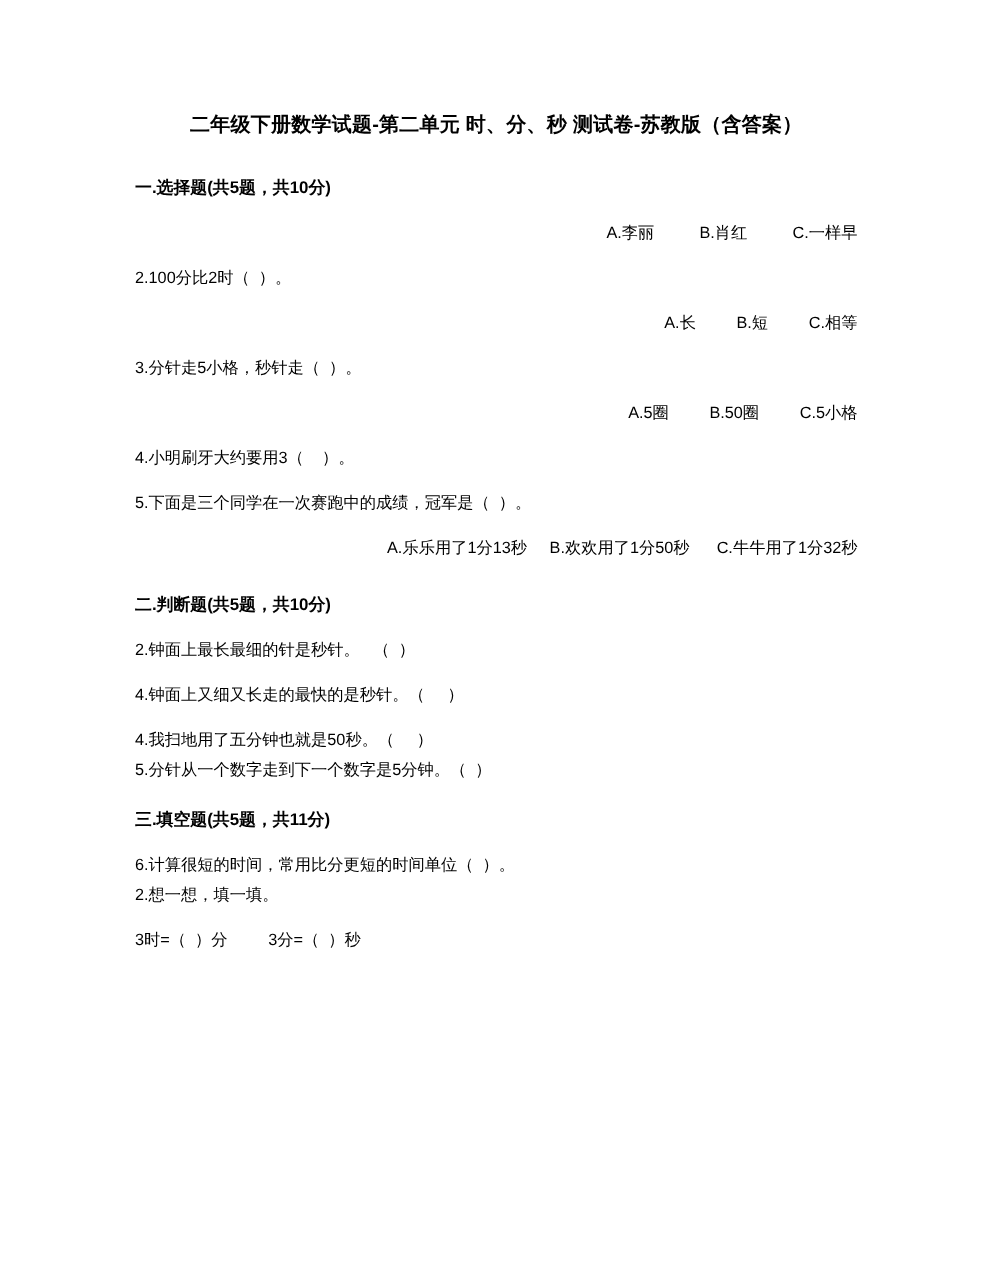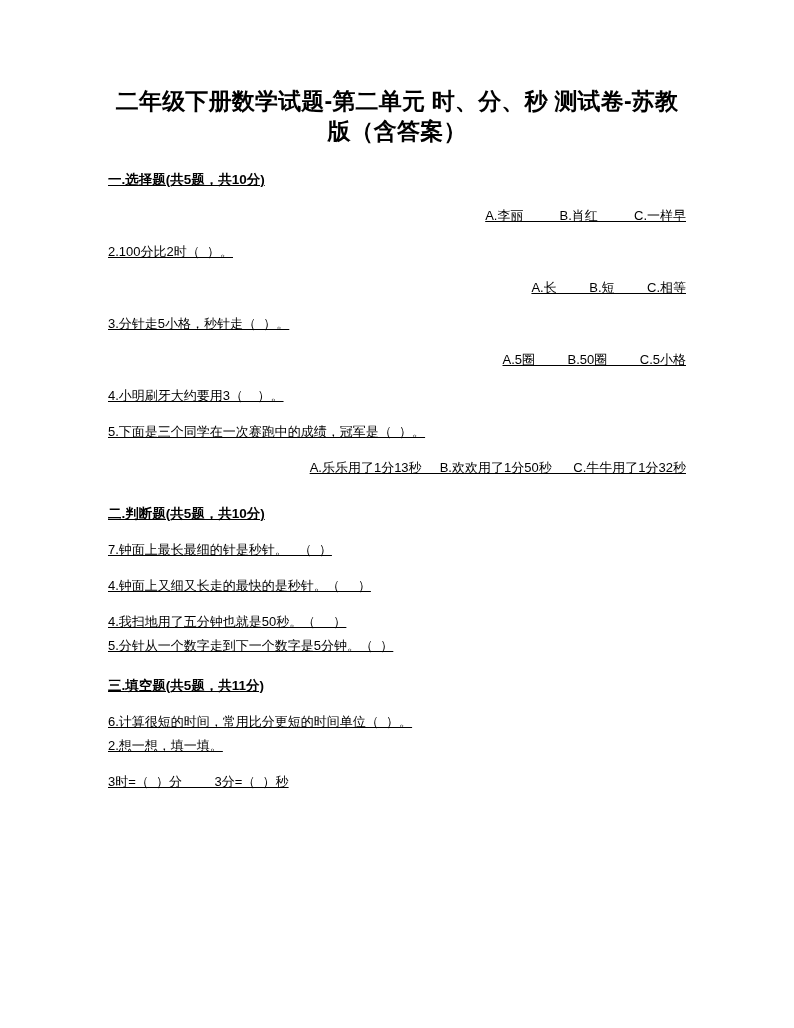"二年级下册数学试题-第二单元 时、分、秒 测试卷-苏教版（含答案）" .doc-title { font-size: 23px -> 16px }
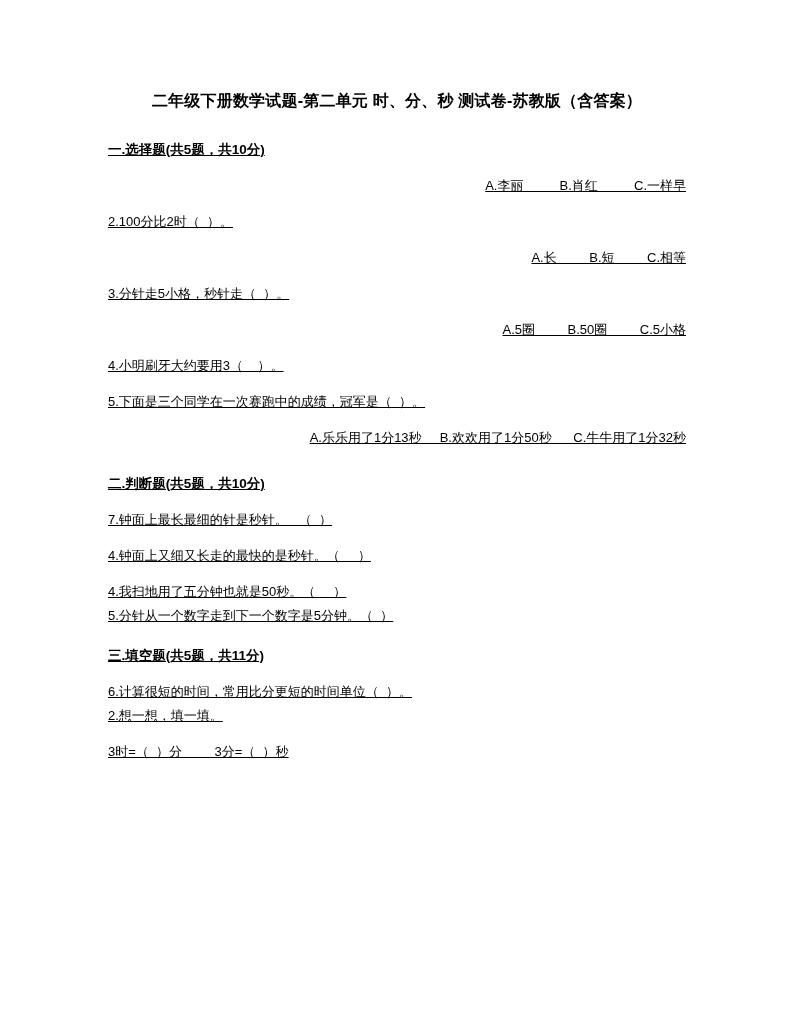"一.选择题(共5题，共10分)" .block { text-decoration: underline -> none }
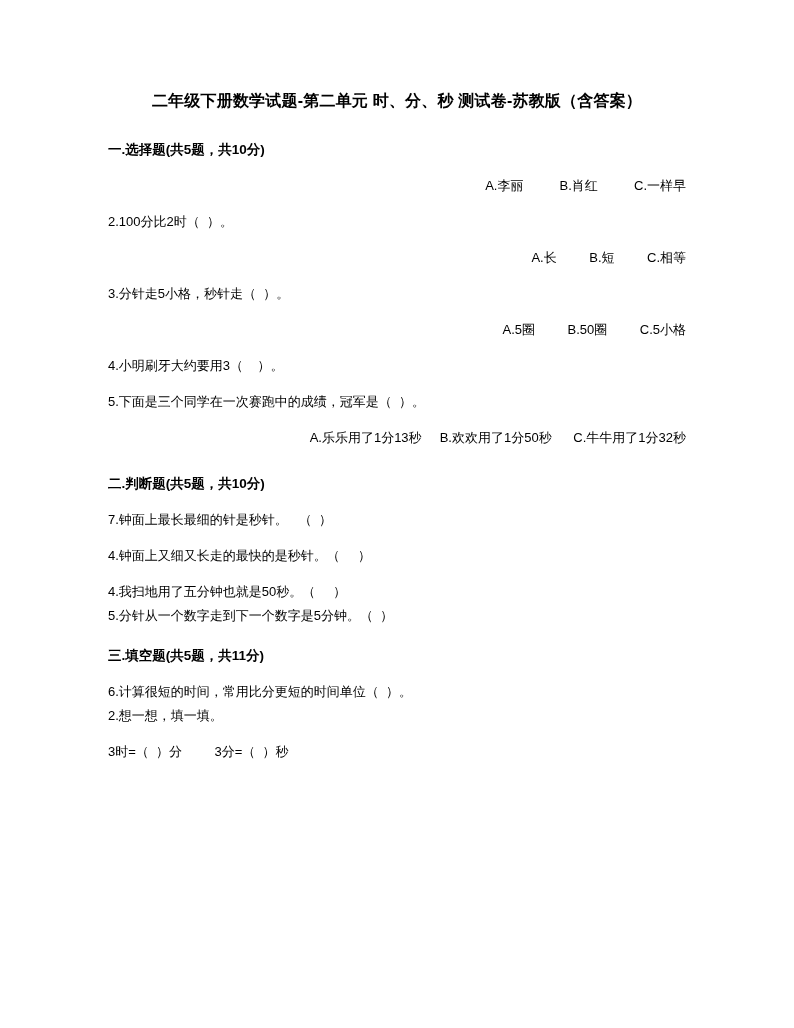"7.钟面上最长最细的针是秒针。 （ ）" div.q-line { text: 7 -> 2 }
